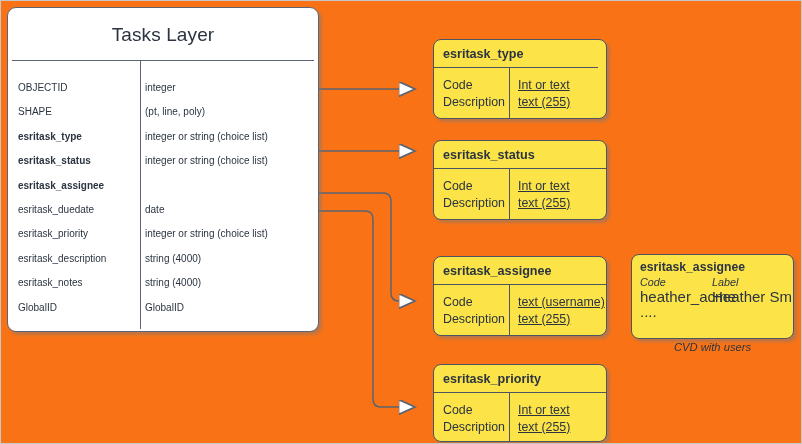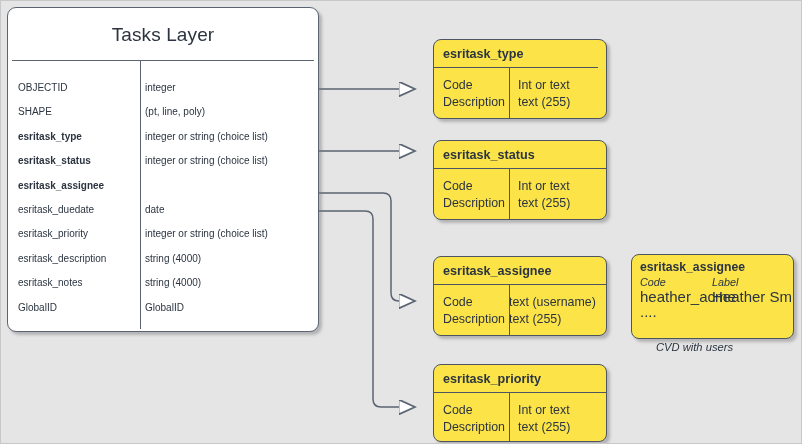"Tasks Layer" #canvas { background: #e5e5e5 -> #f97316 }
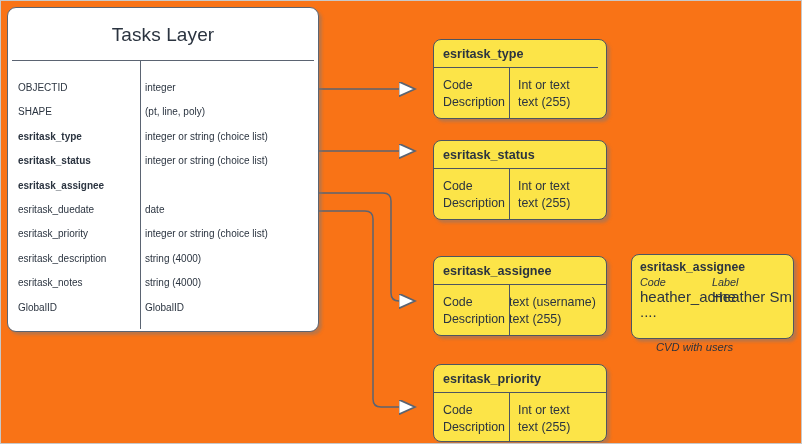"Int or text" .domain-val { text-decoration: none -> underline }
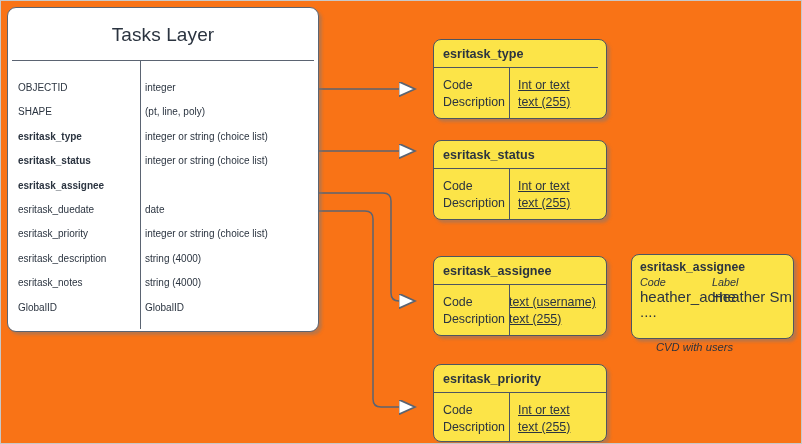"text (username)" #box-assignee .domain-val { padding-left: none -> 9px }
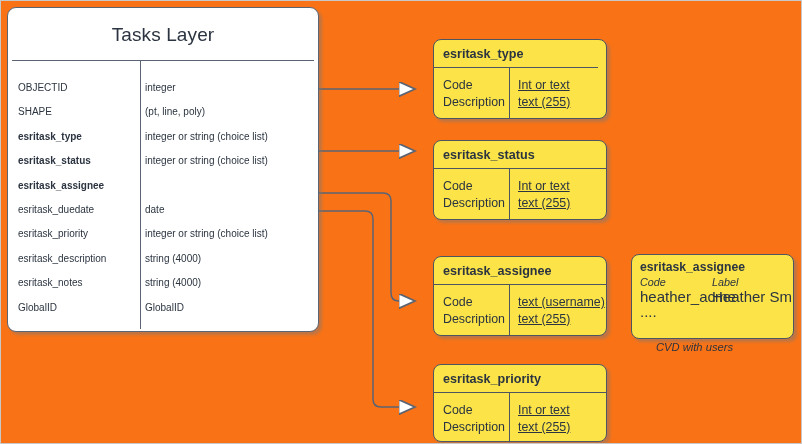"CVD with users" #cvd-caption { left: 612px -> 630px }
